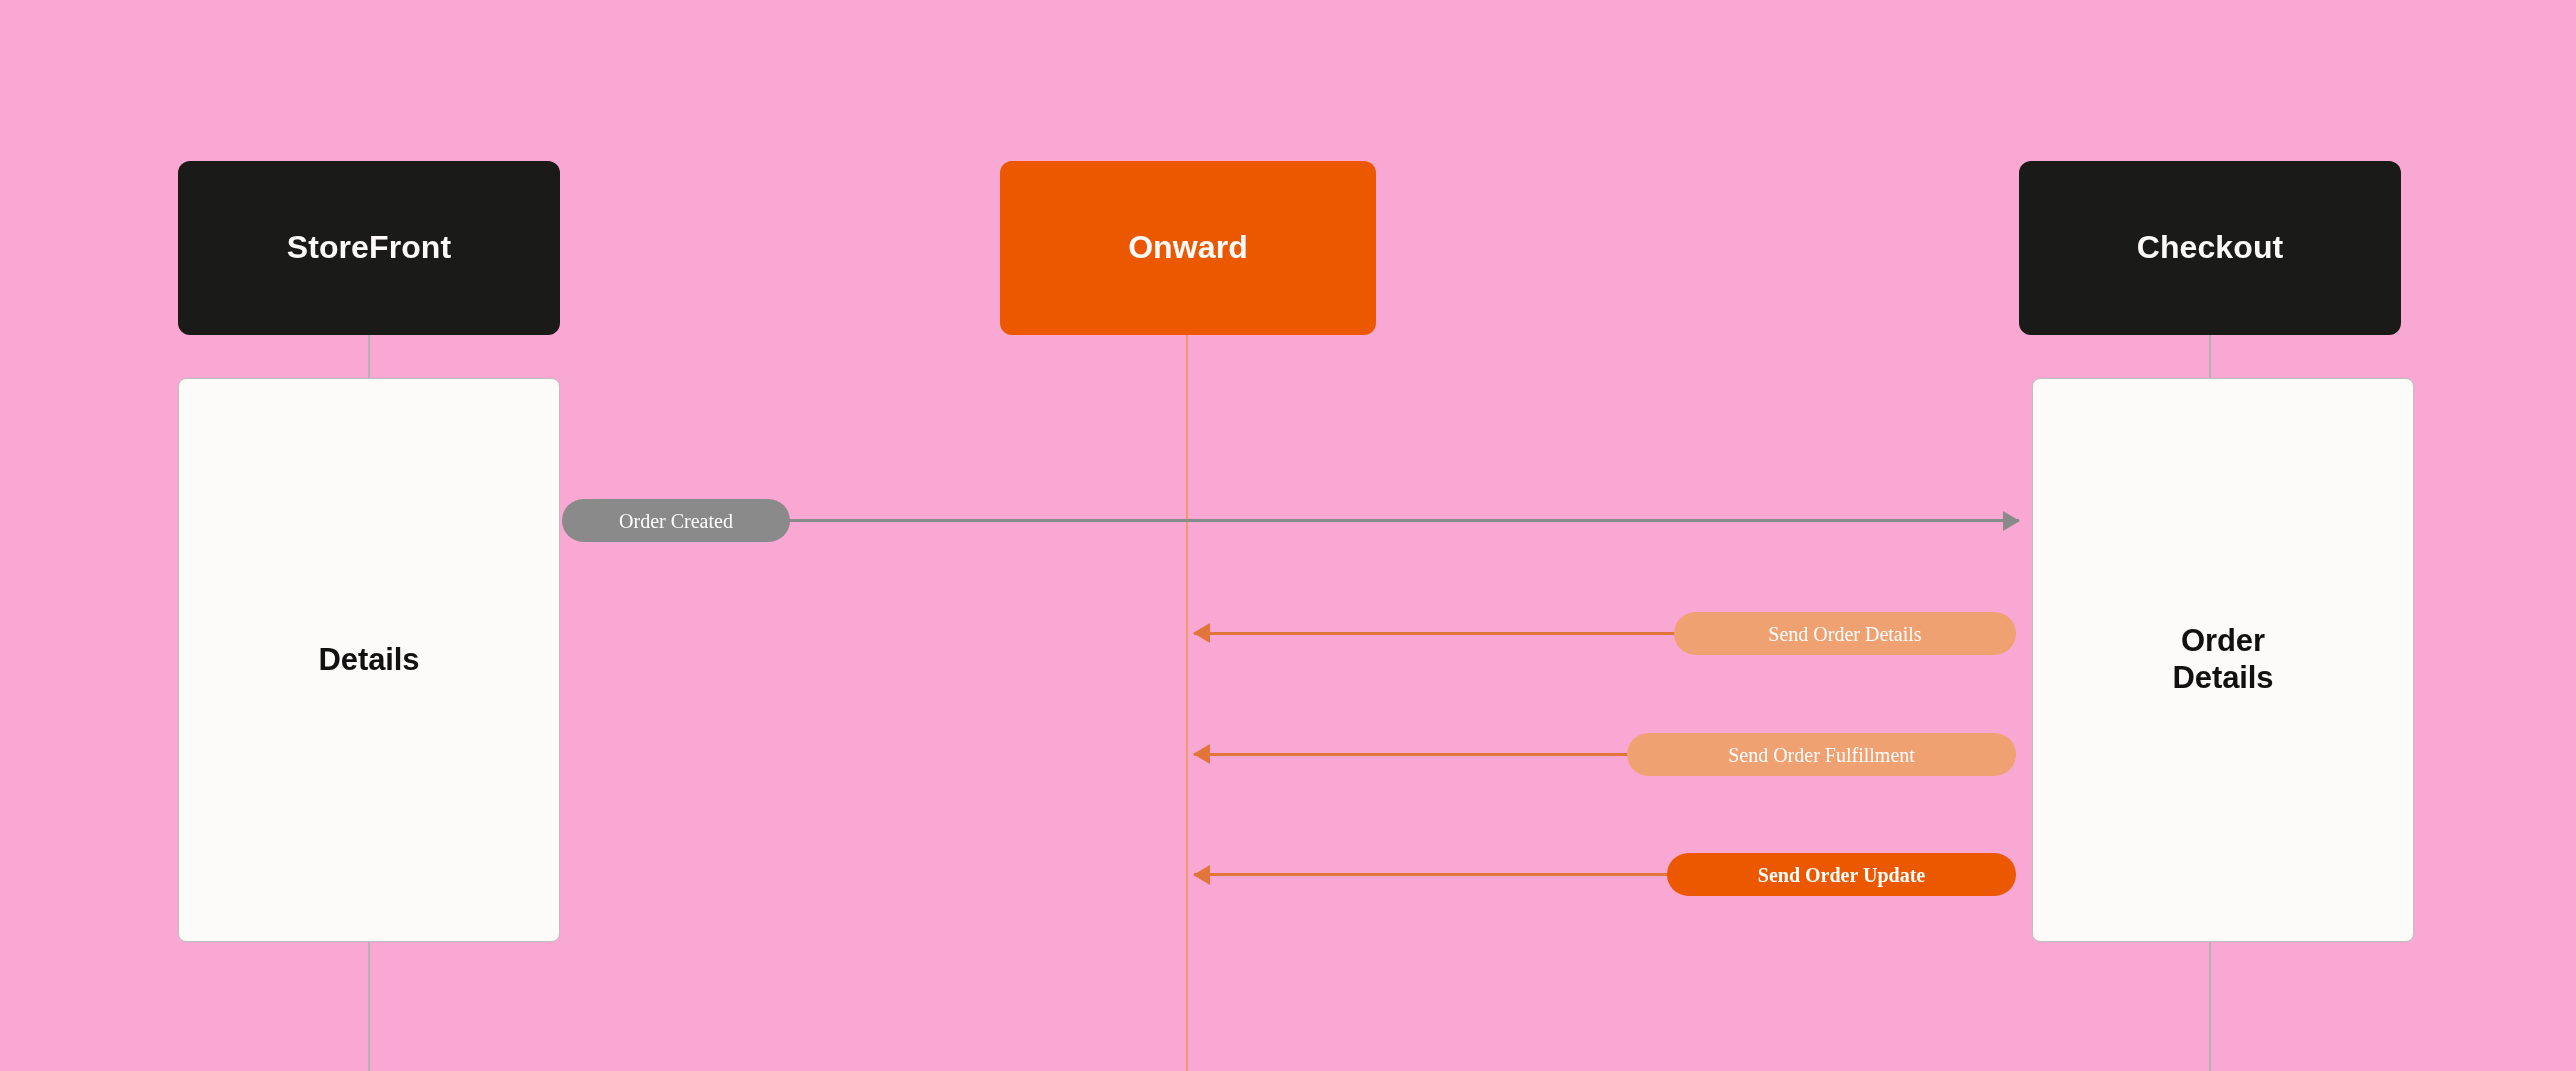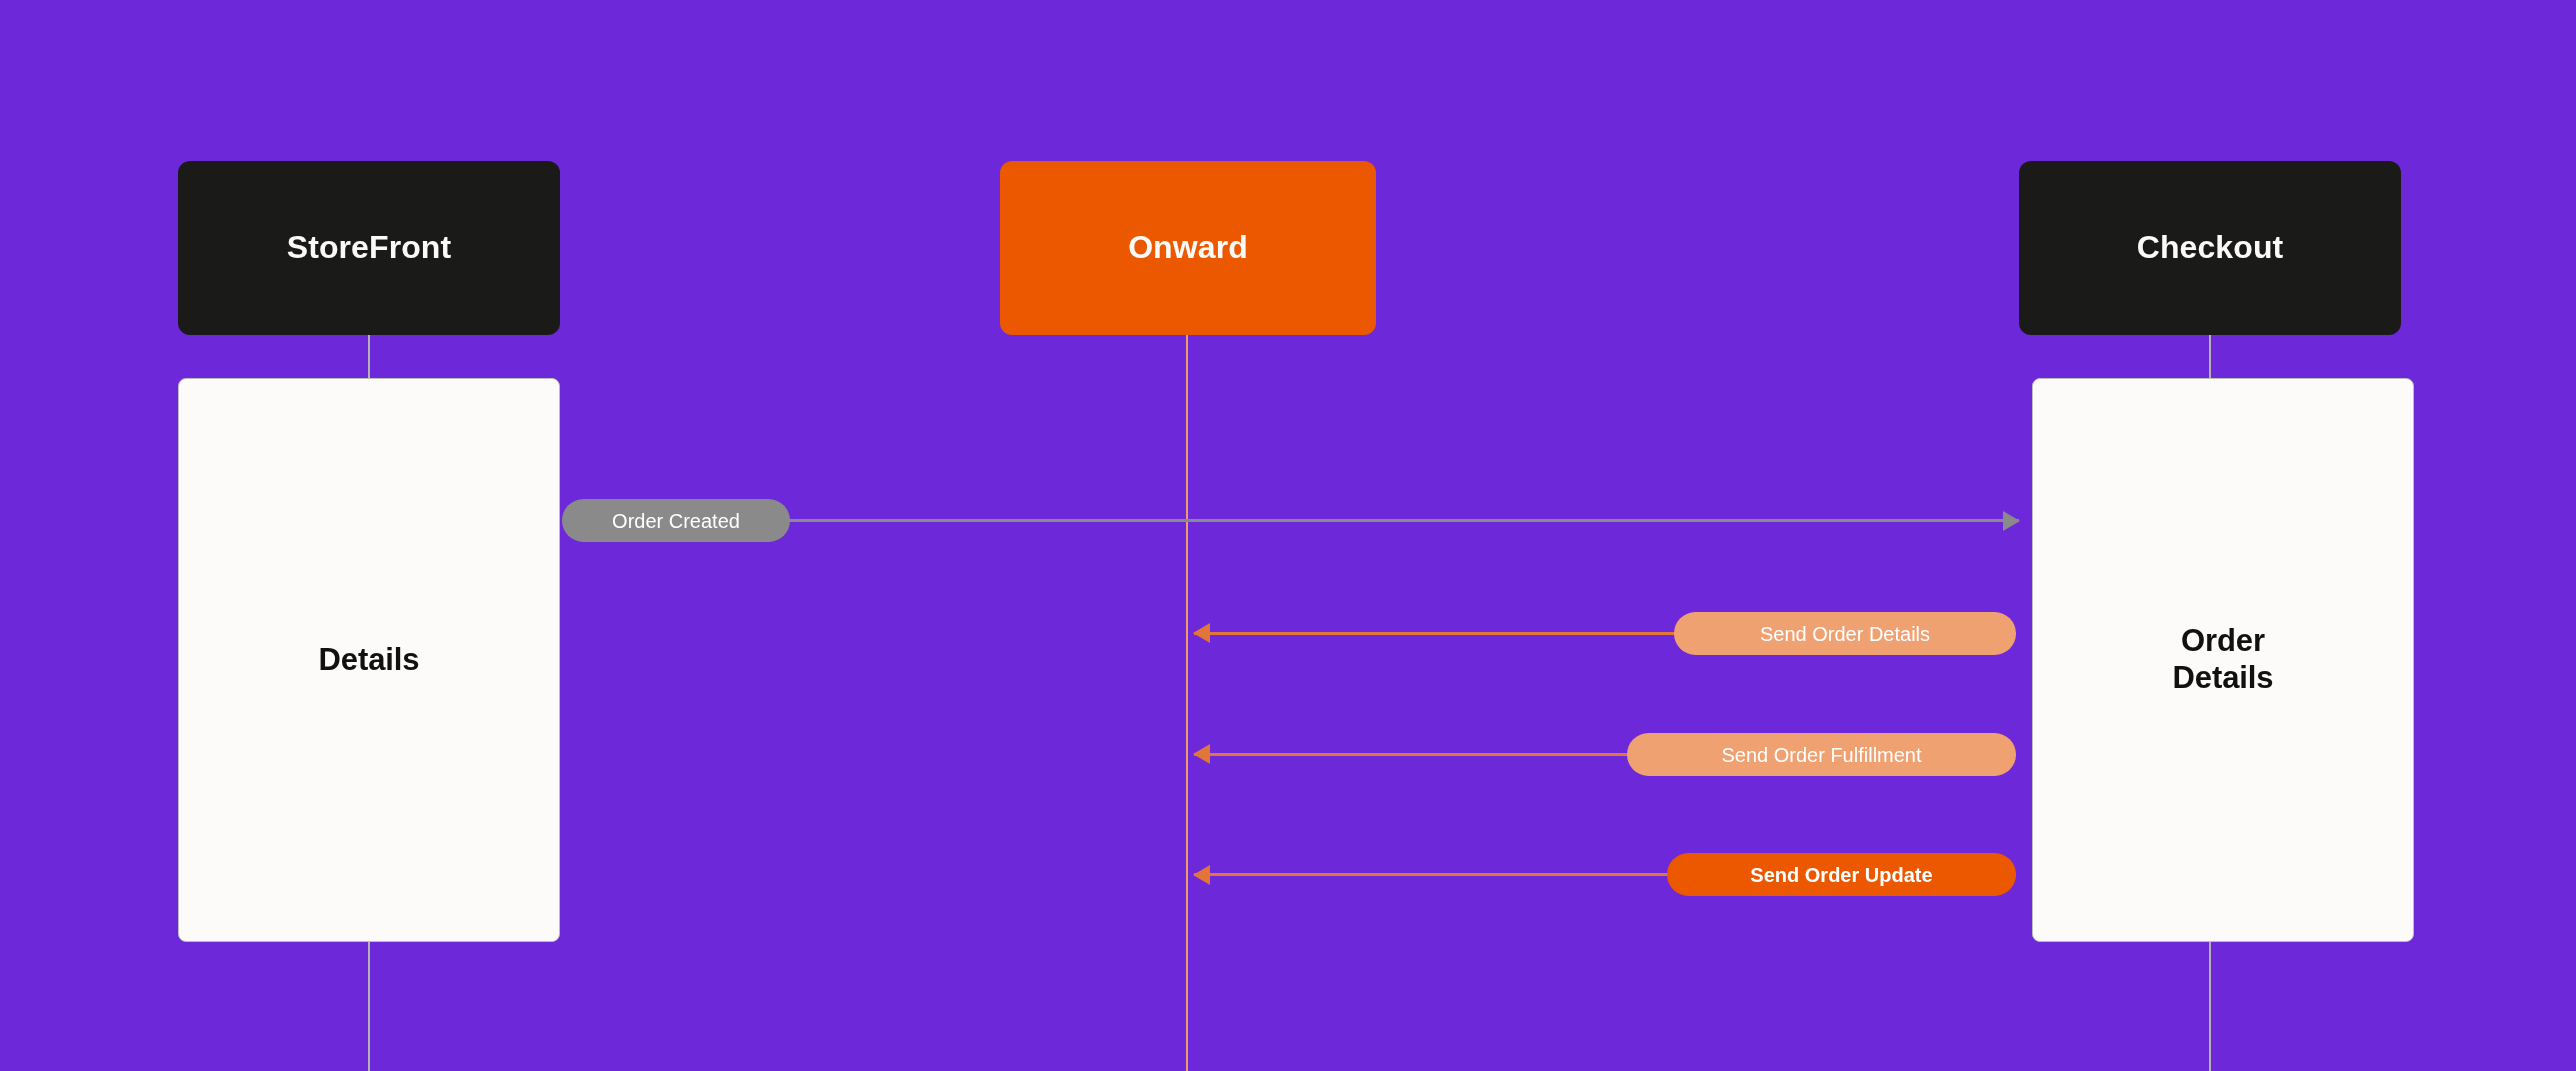"StoreFront" #canvas { background: #6d28d9 -> #f9a8d4 }
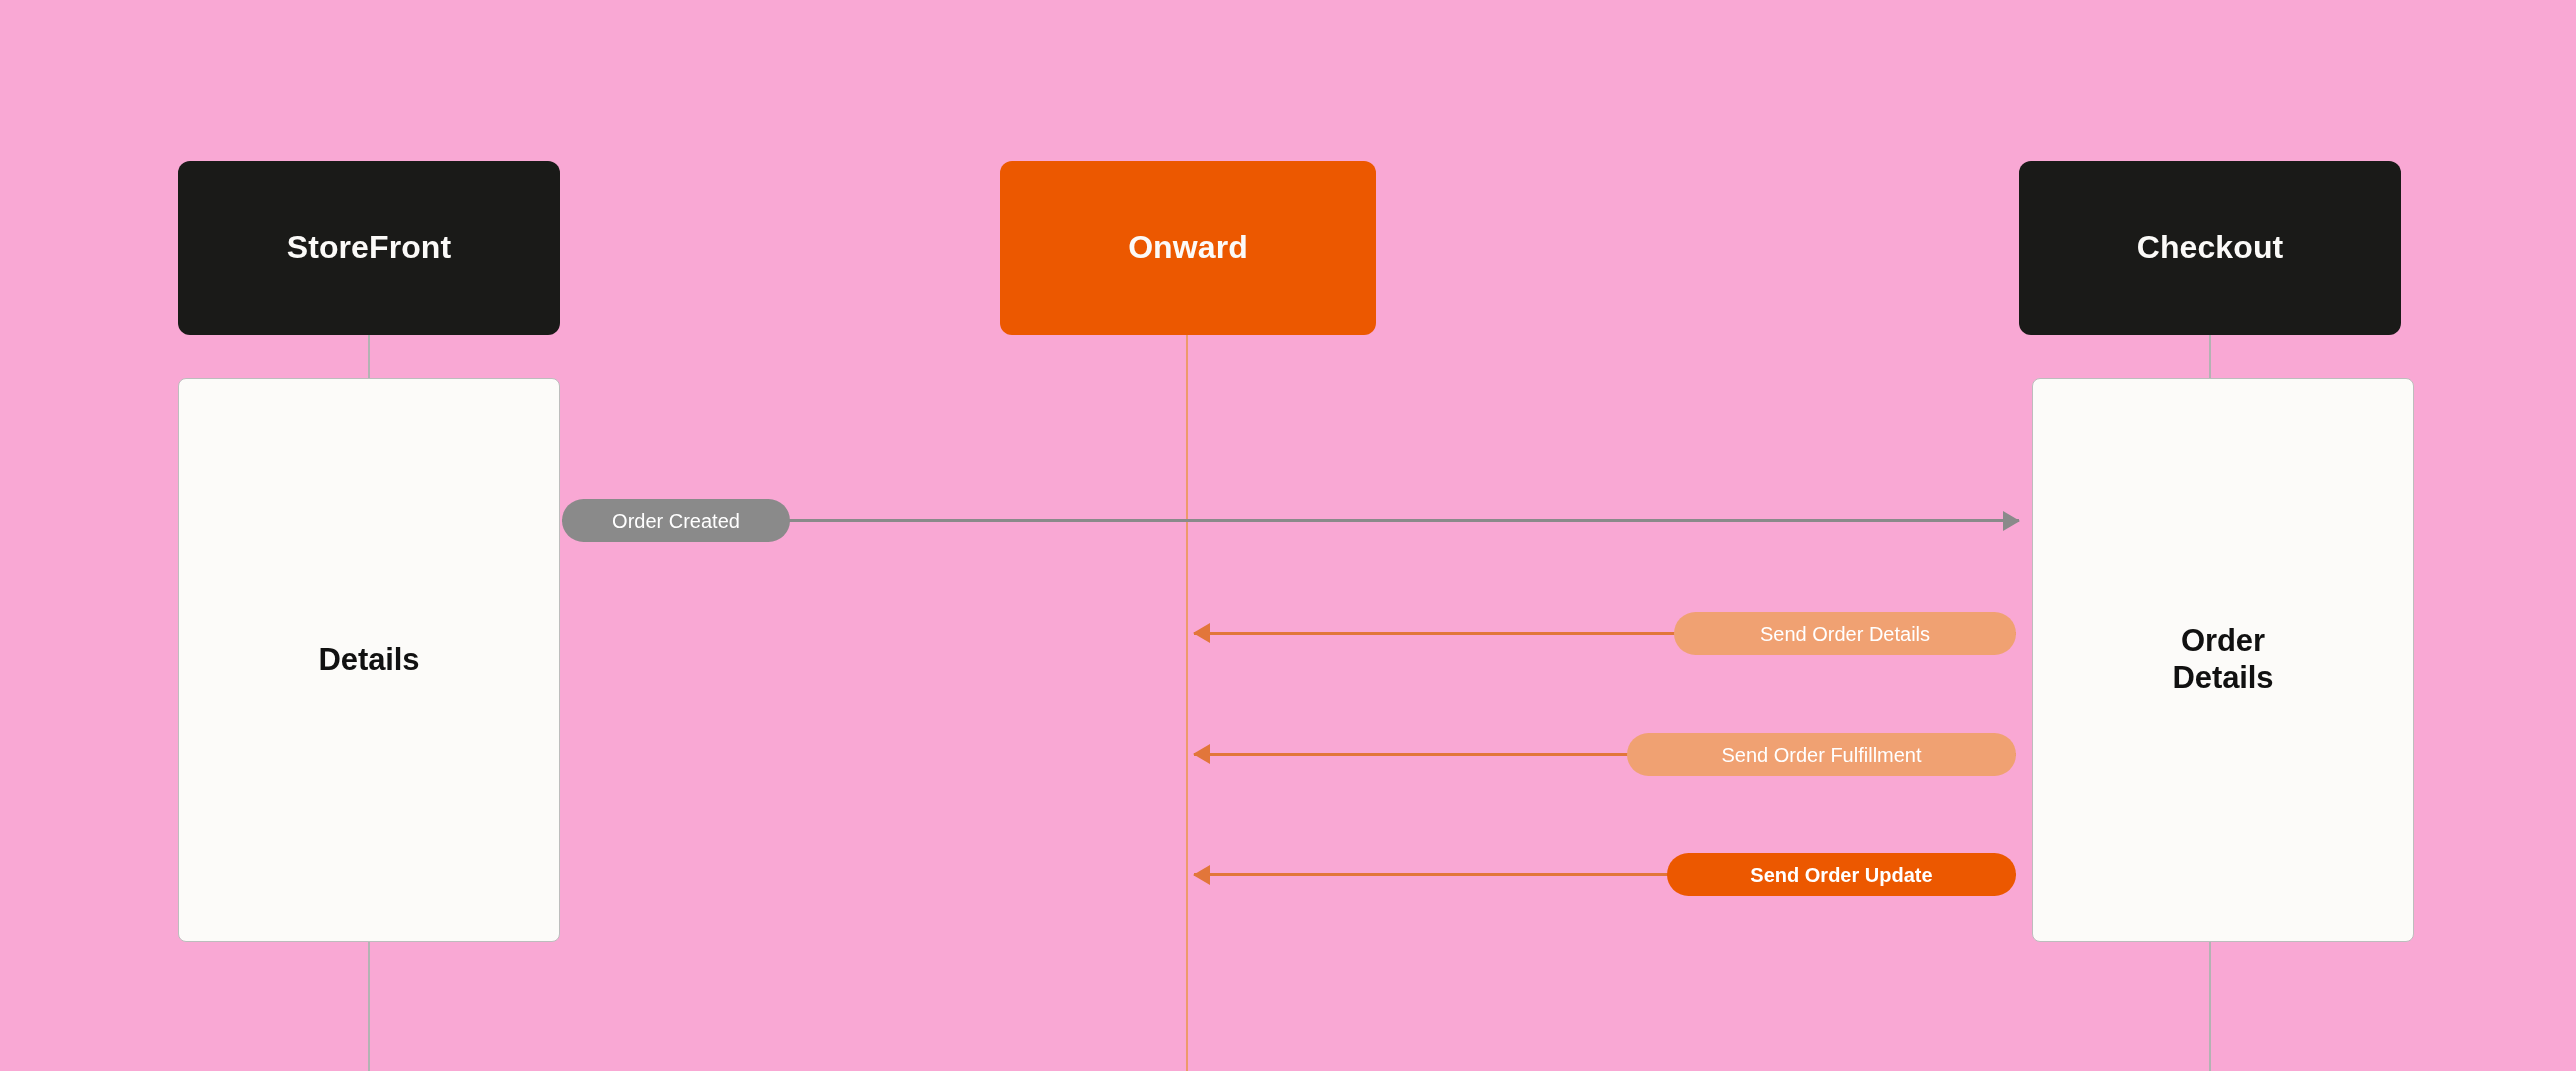"Order Created" .pill { font-family: none -> Liberation Serif, serif }
